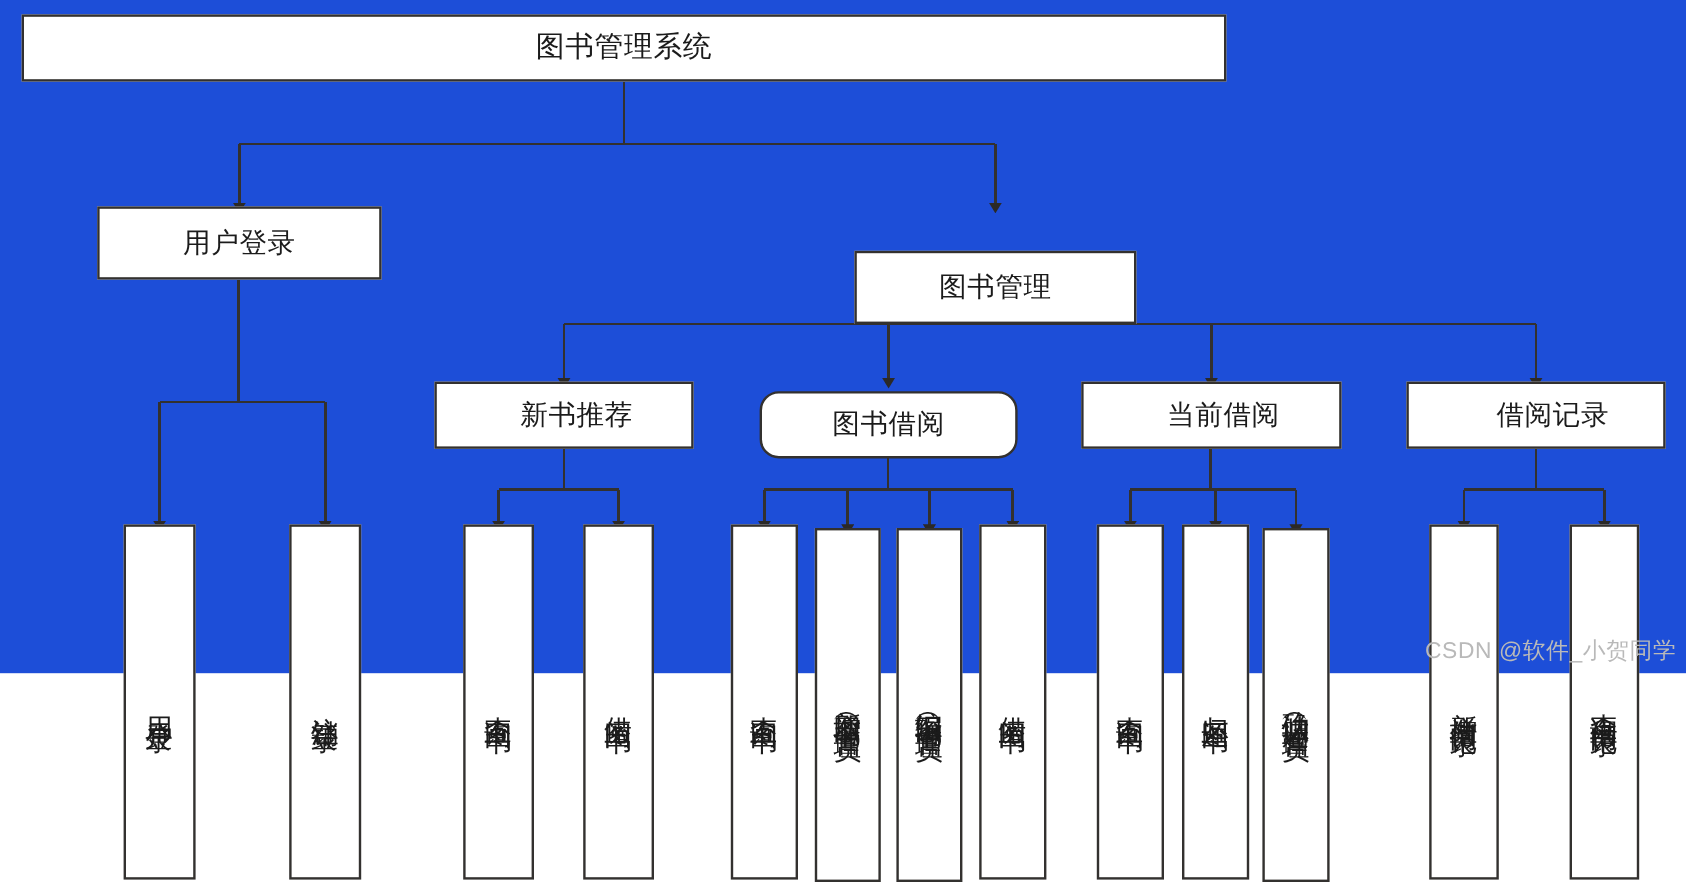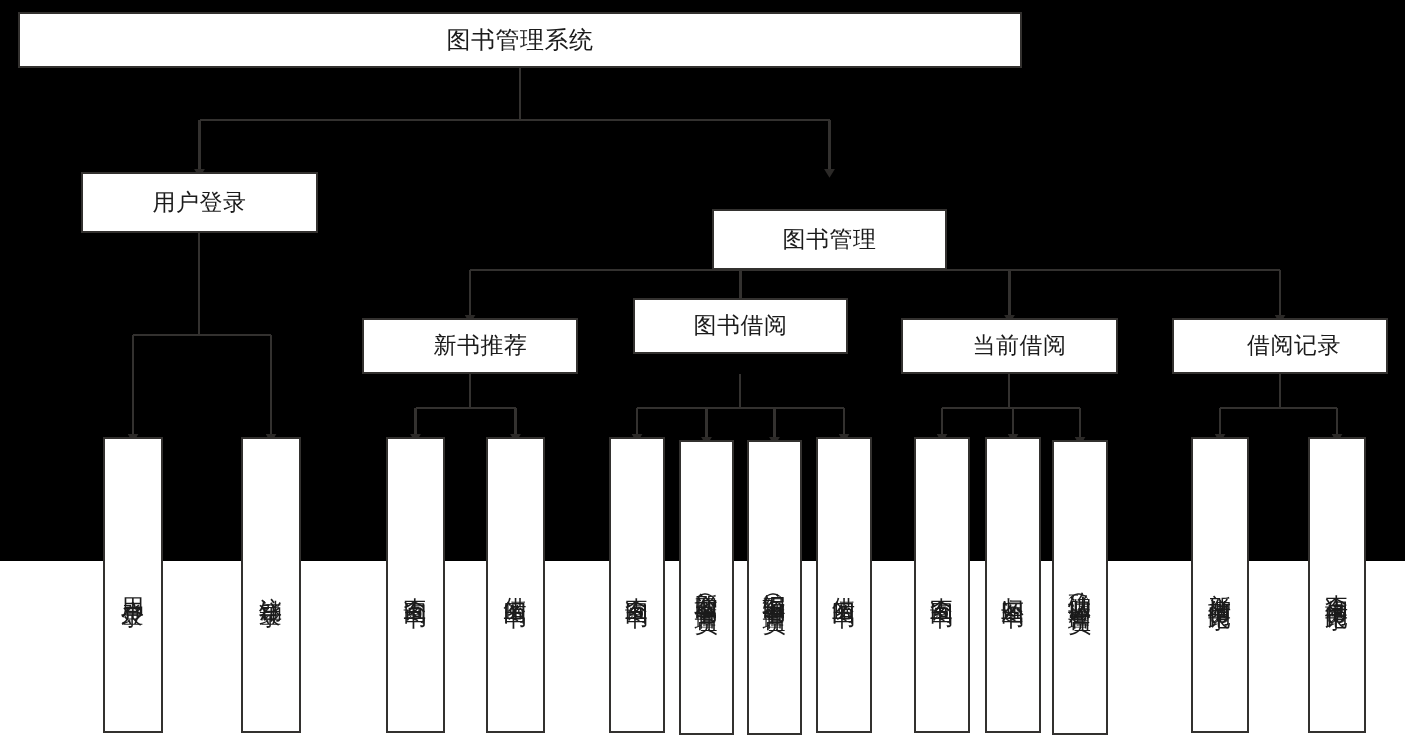"图书管理系统" #diagram-root { background: #000000 -> #1d4ed8 }
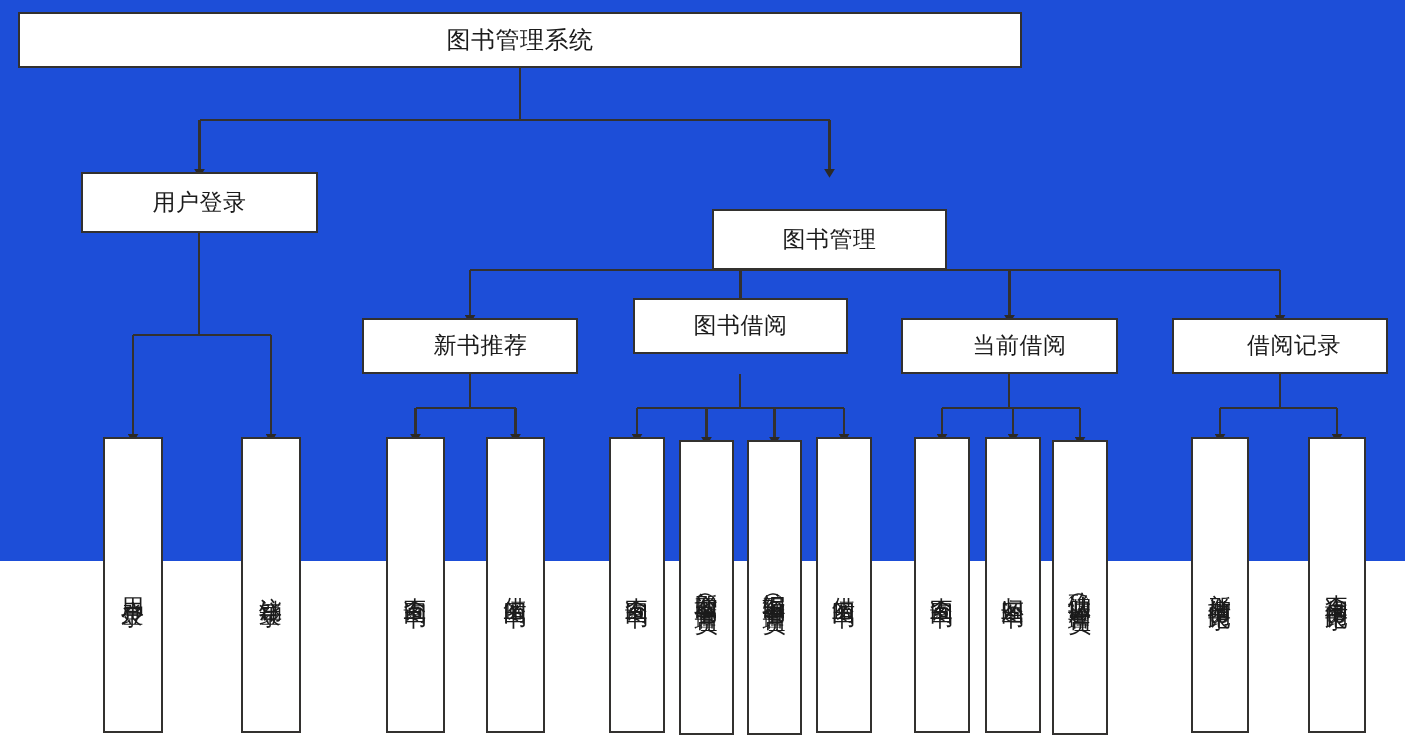"图书借阅" div.node-box { border-radius: none -> 16px; top: 298px -> 326px }
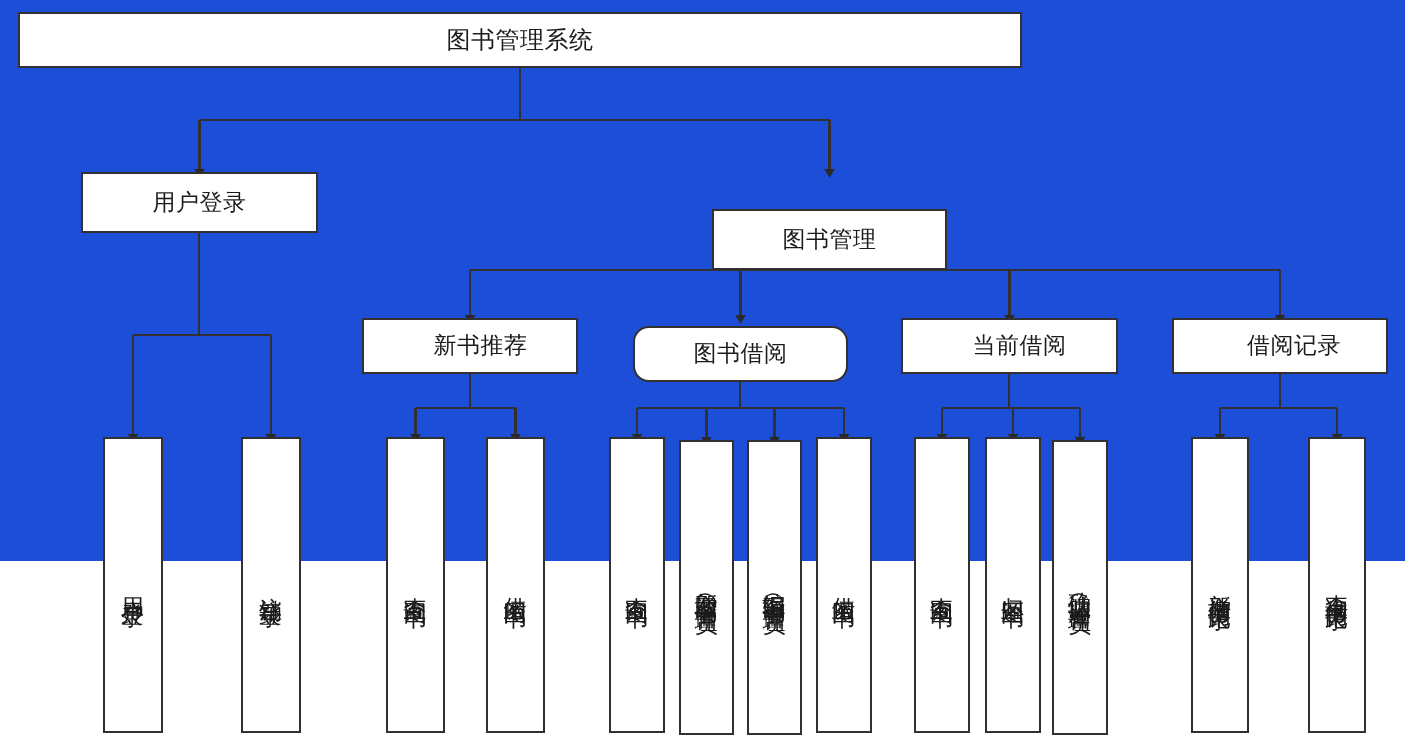"CSDN @软件_小贺同学" div { html: none -> <div>CSDN @软件_小贺同学</div> }
